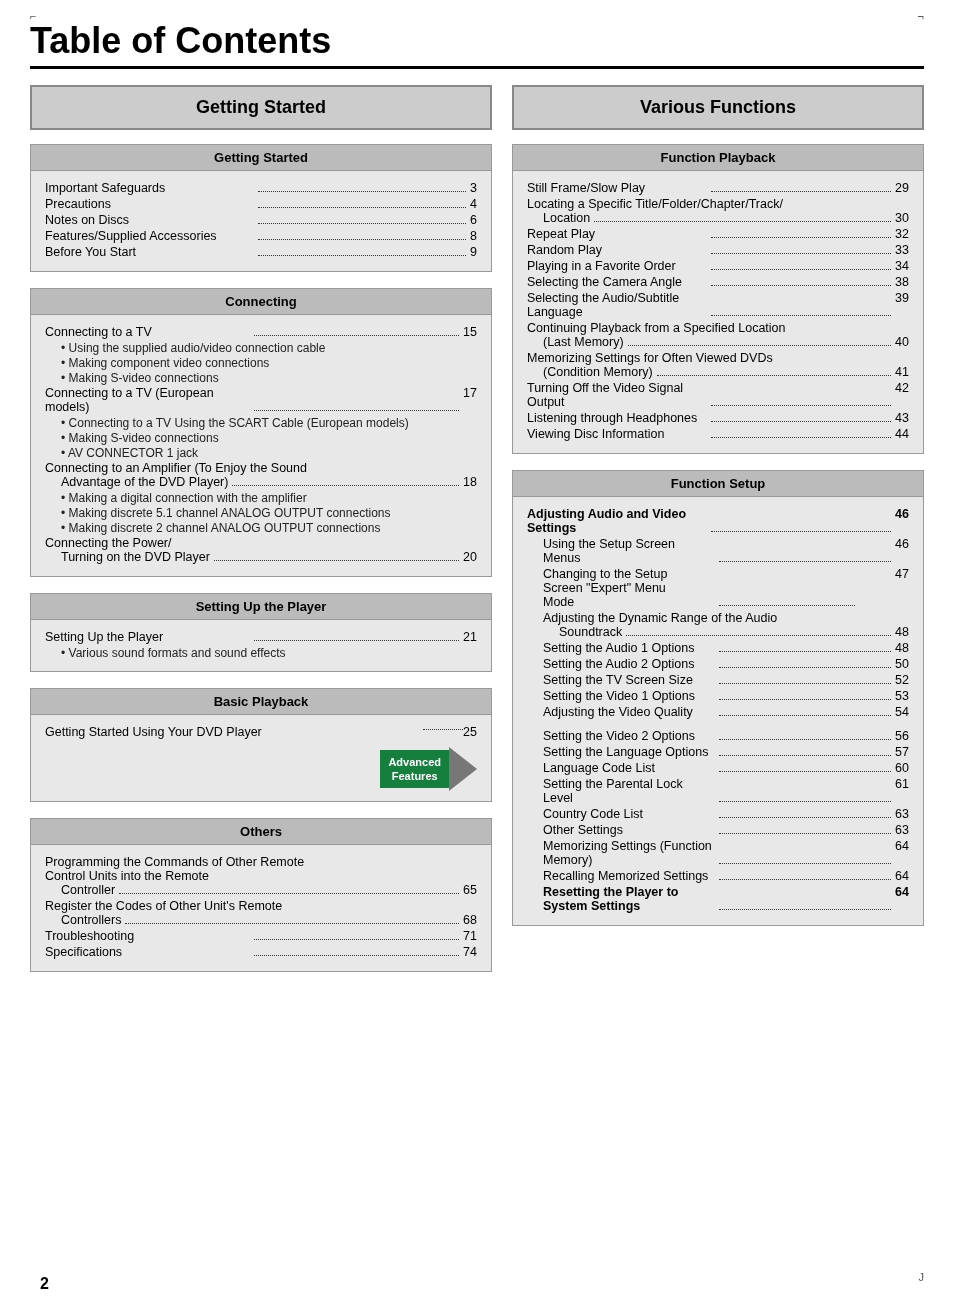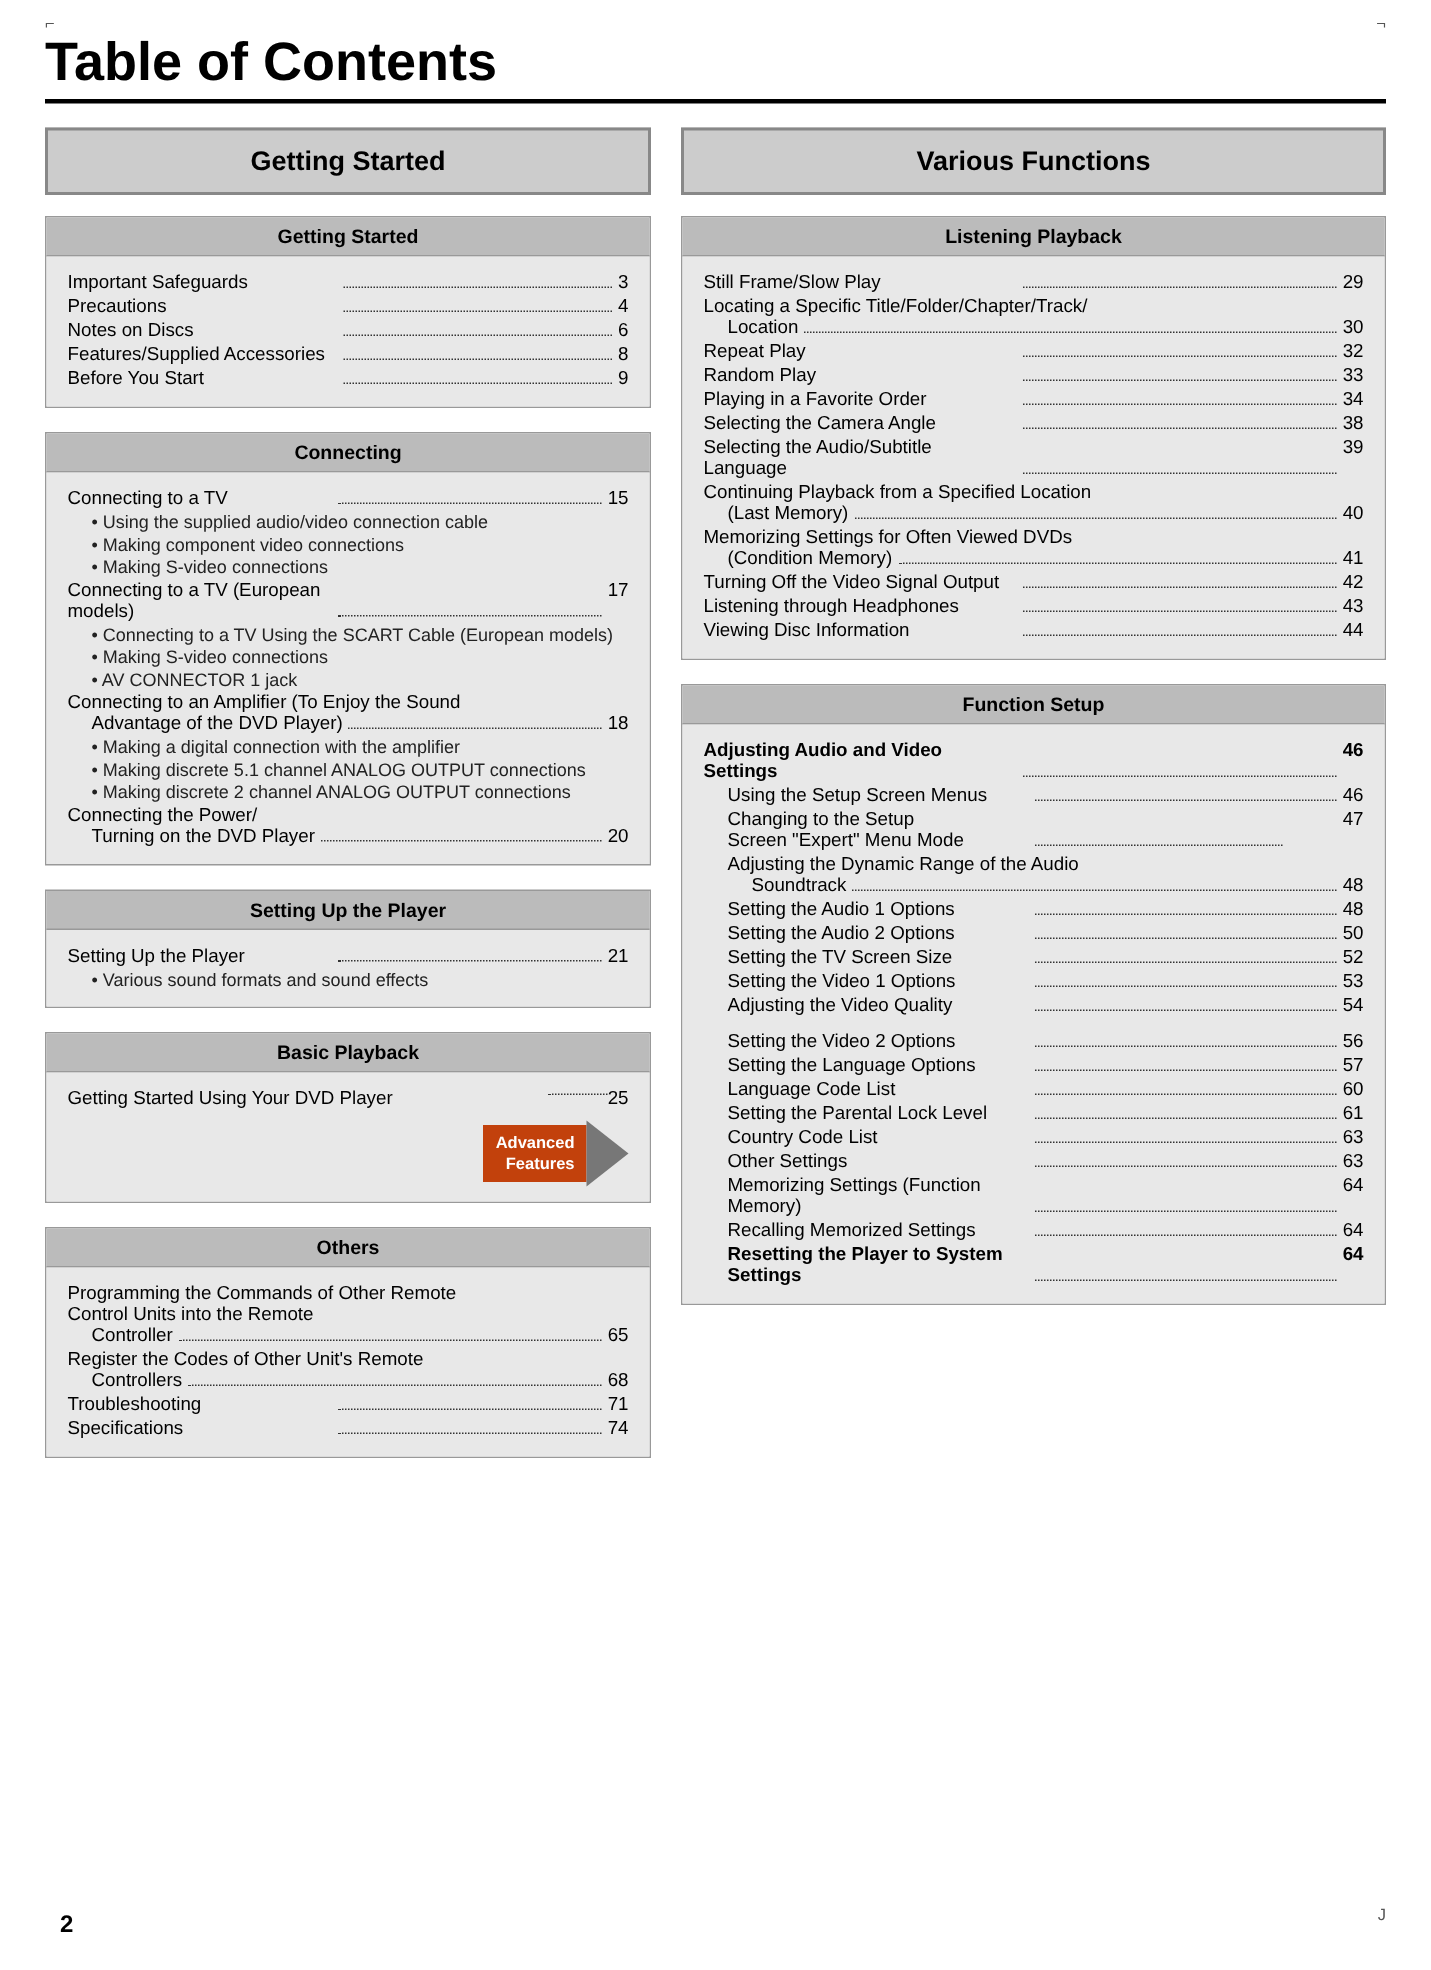"Getting Started" .left-col { width: 404px -> 462px }
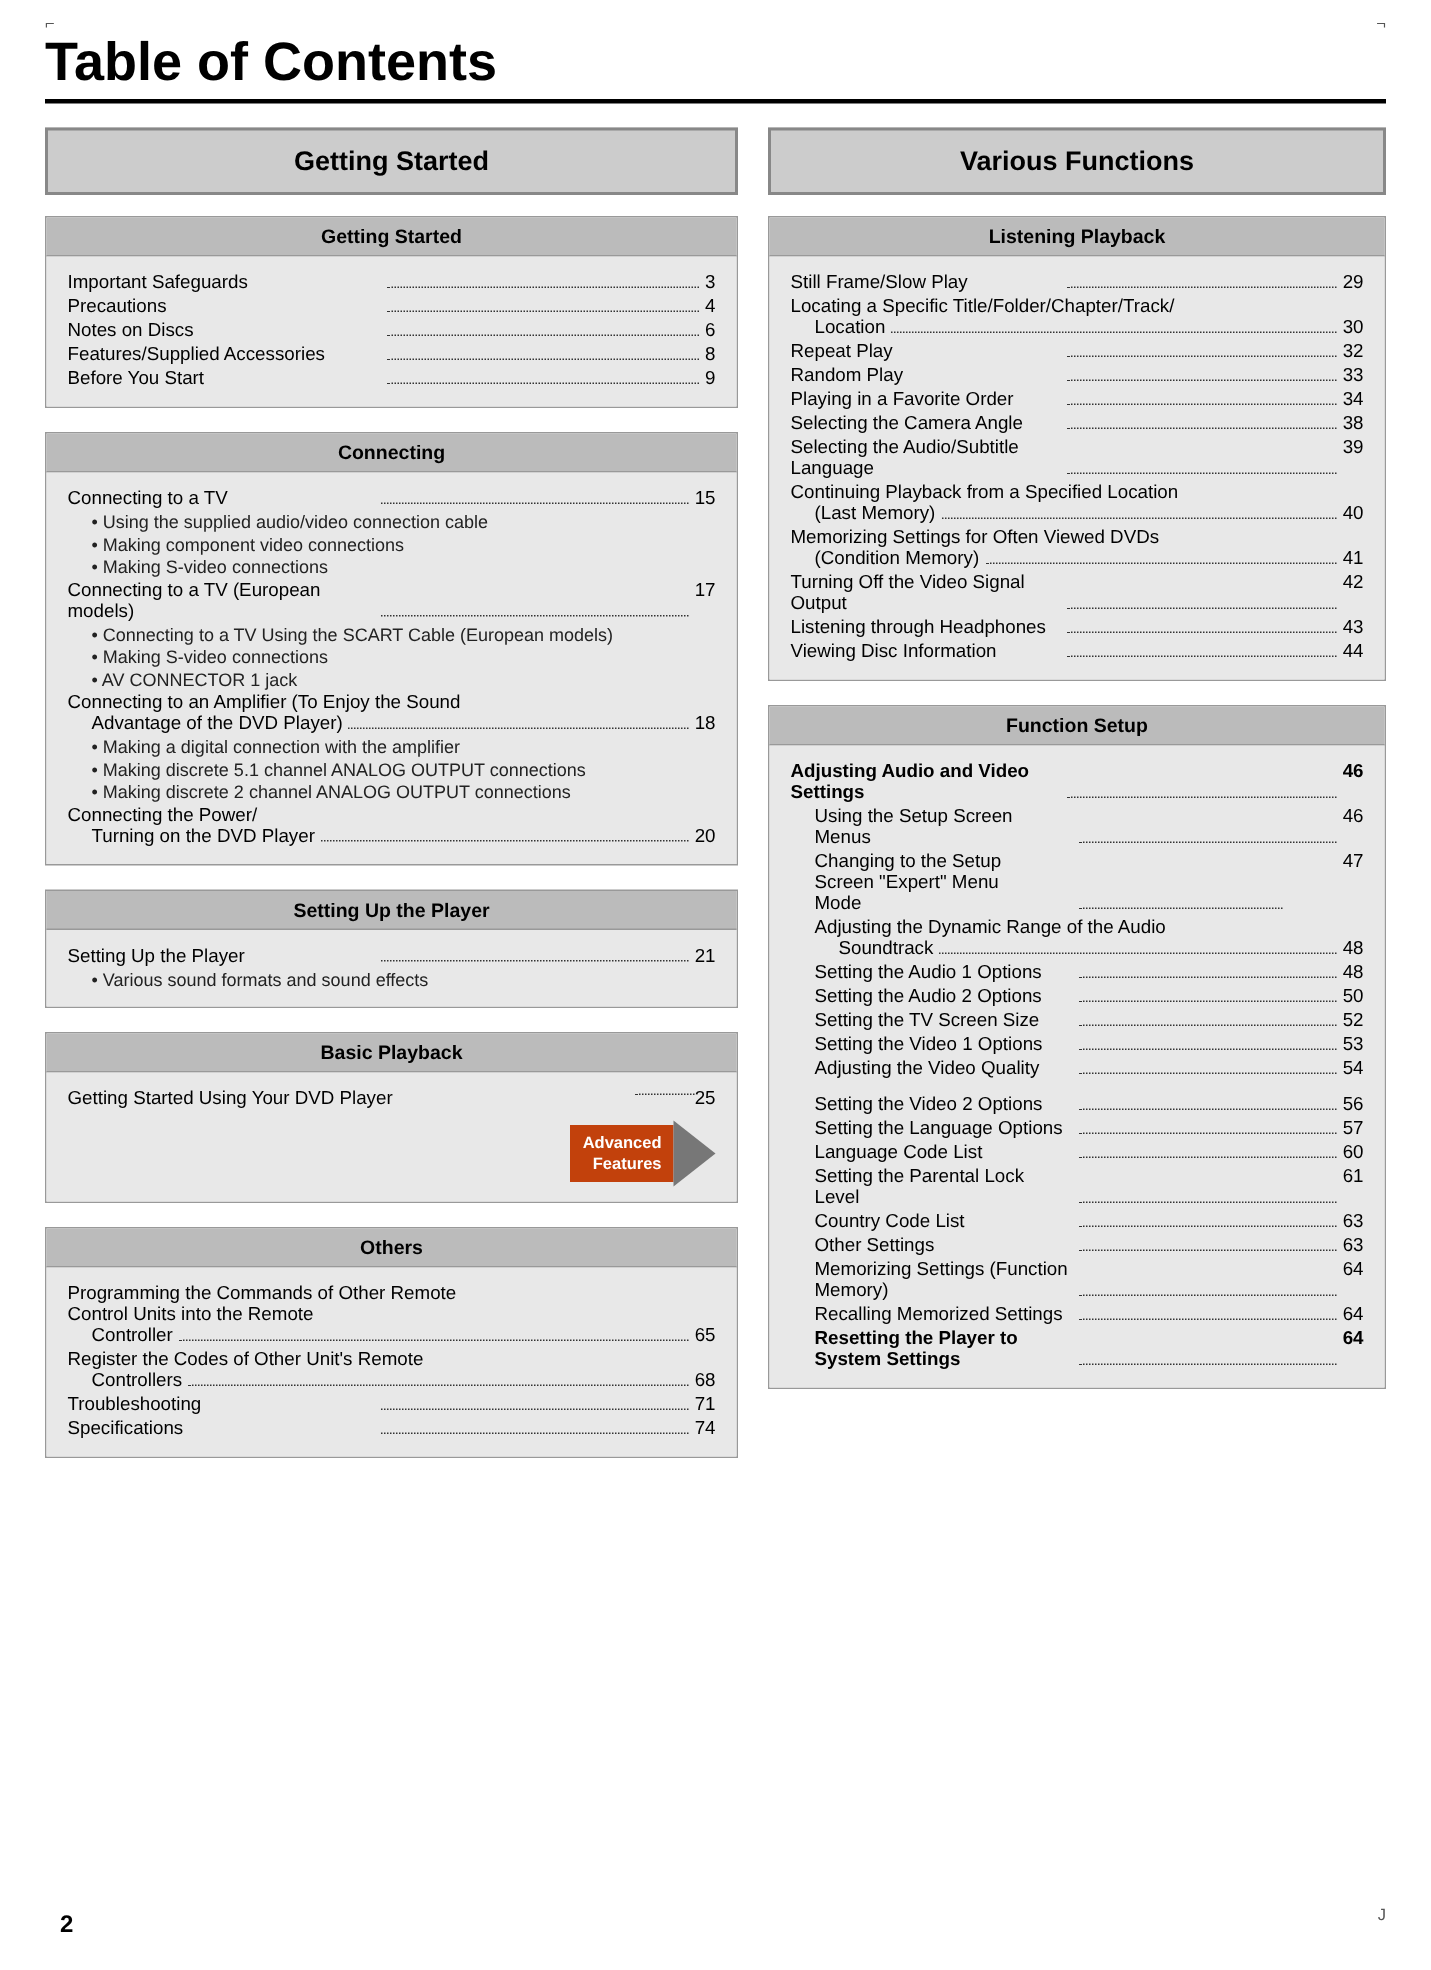"Listening Playback" div.section-header { text: Listening -> Function }
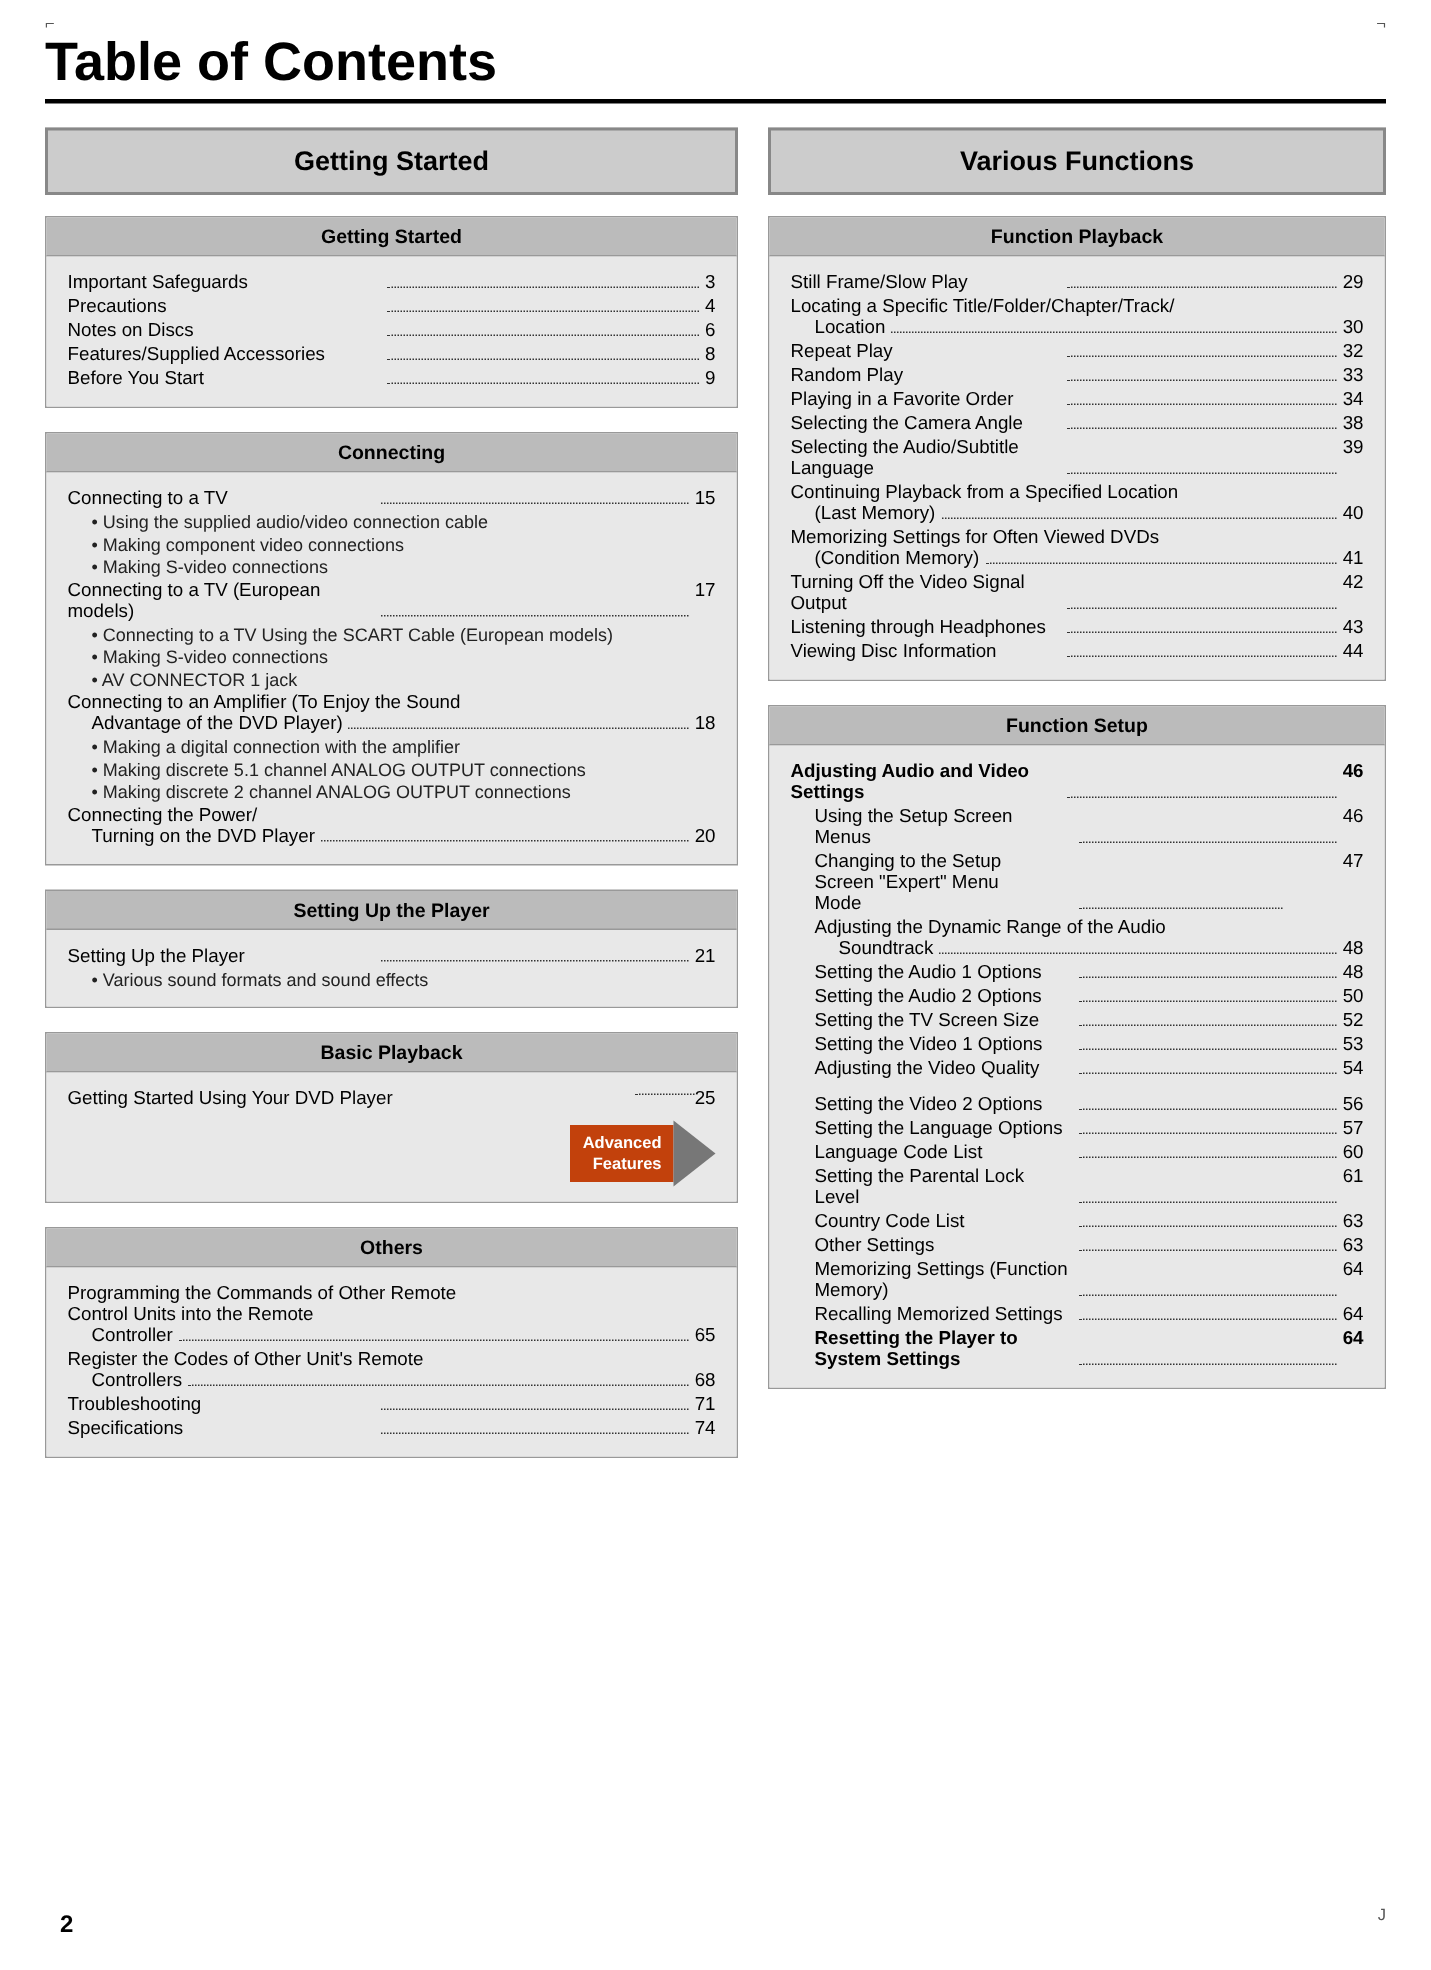"Advanced" div { background: #c2410c -> #15803d; text-align: right -> center }
